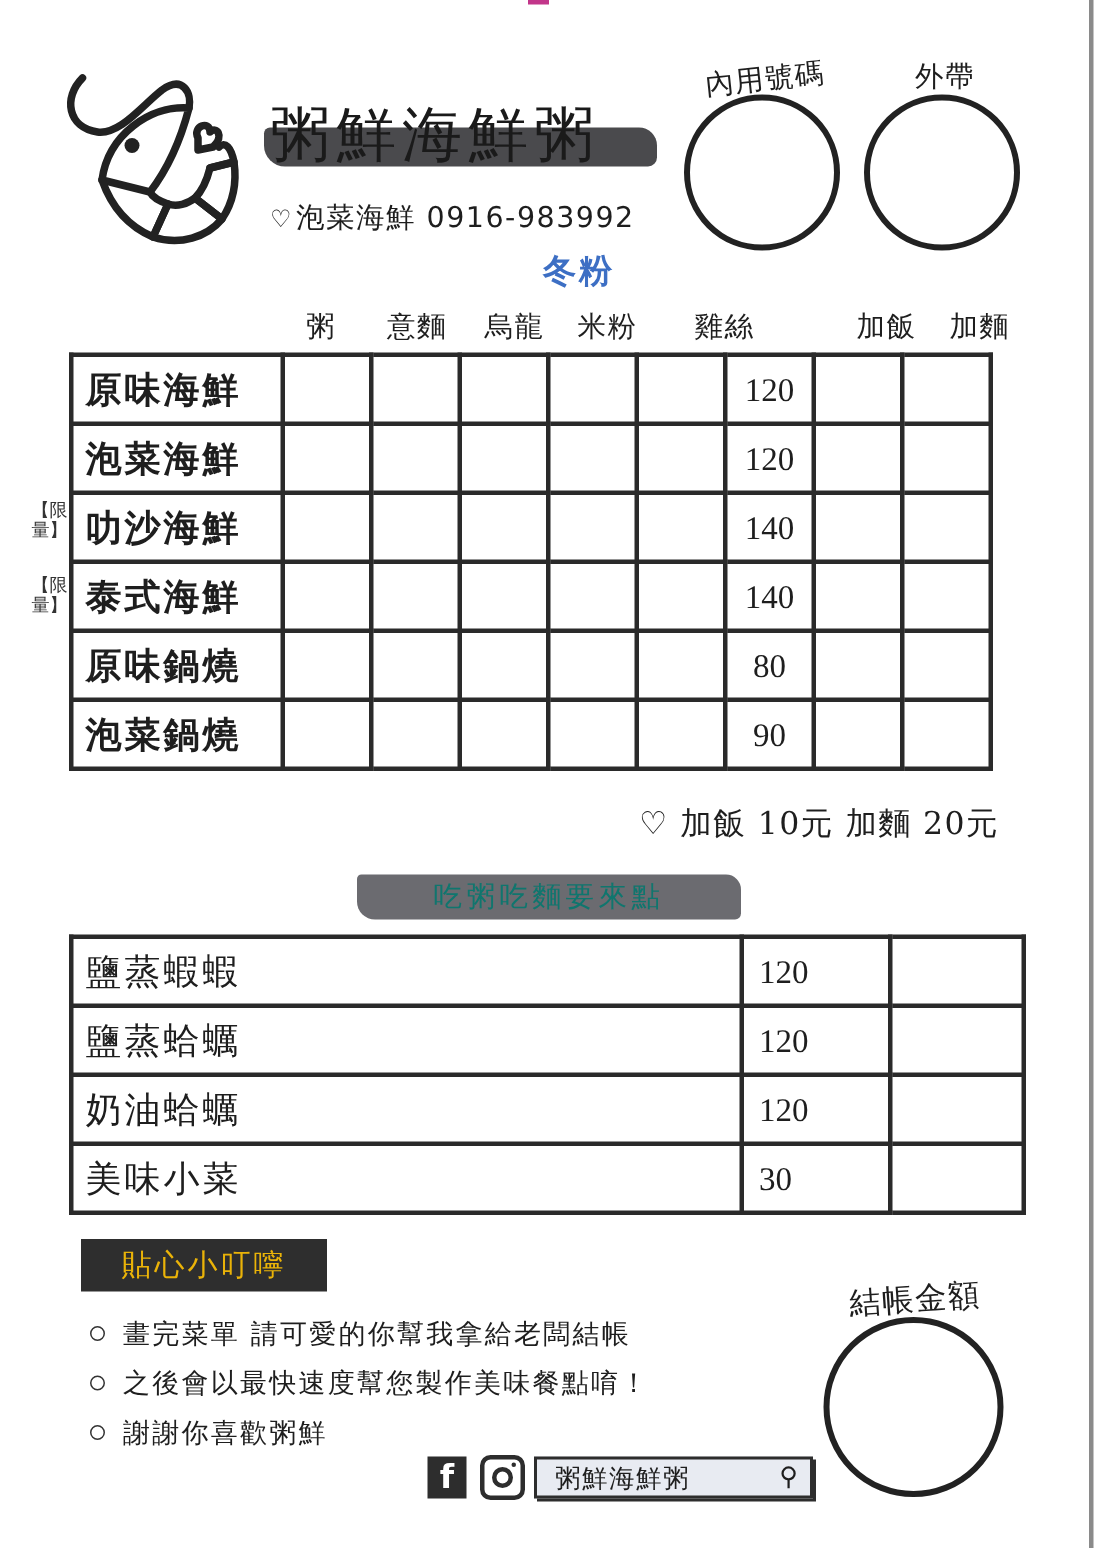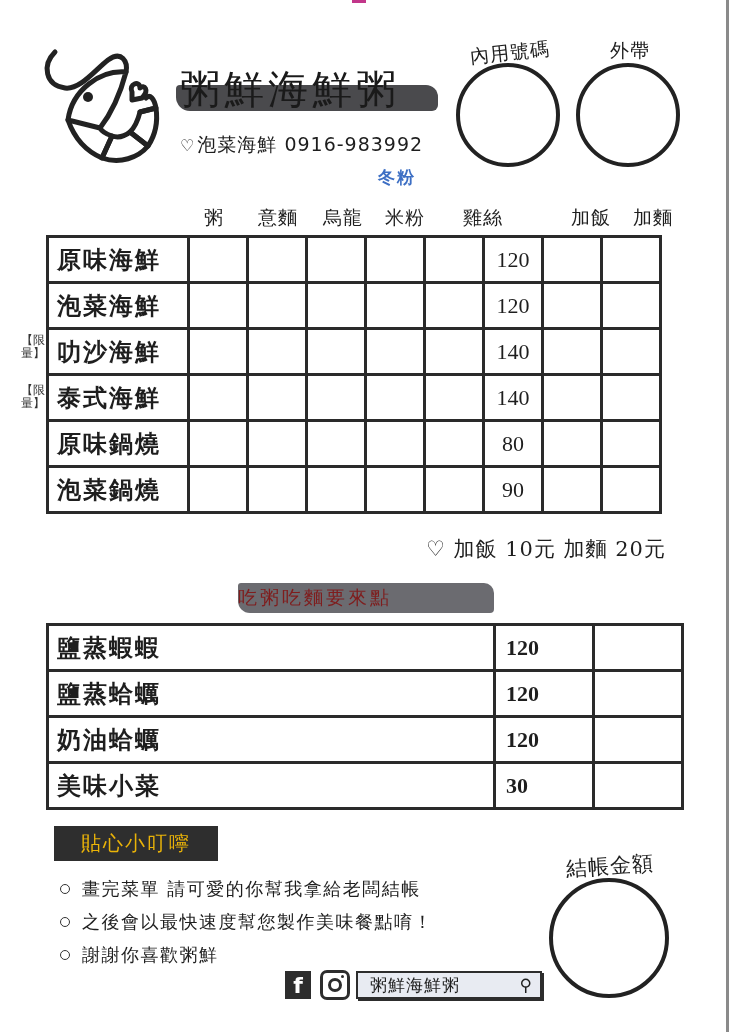"冬粉" .dongfen { font-size: 17px -> 22px; left: 378px -> 362px }
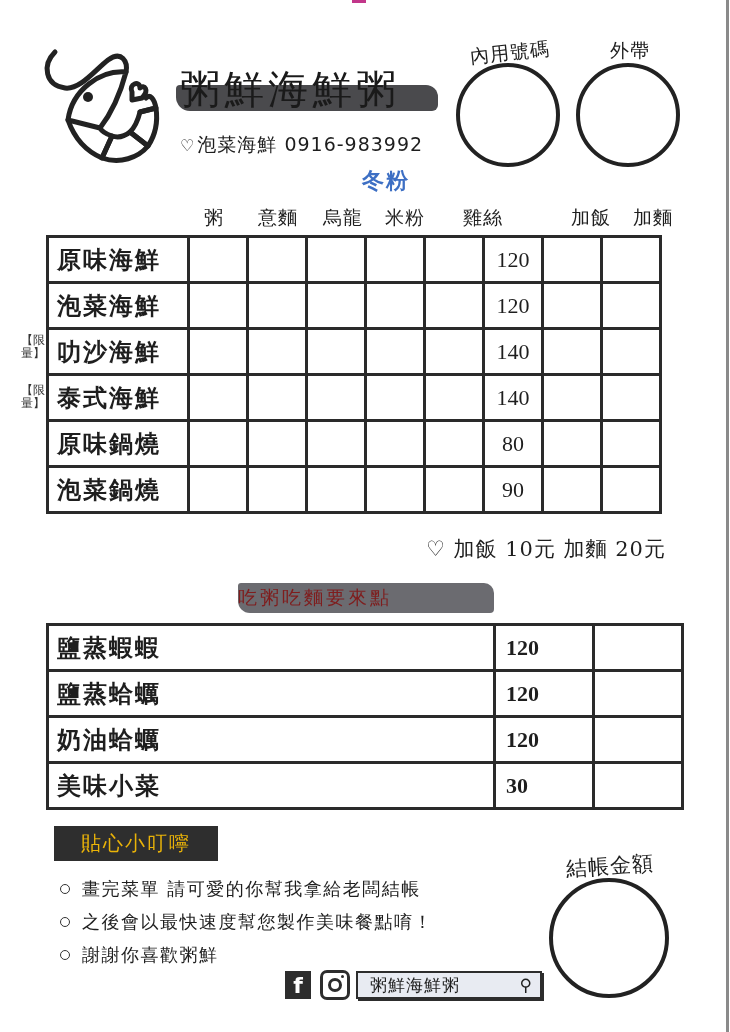"吃粥吃麵要來點" .banner-text { color: #7f1d1d -> #0f766e; text-align: none -> center }
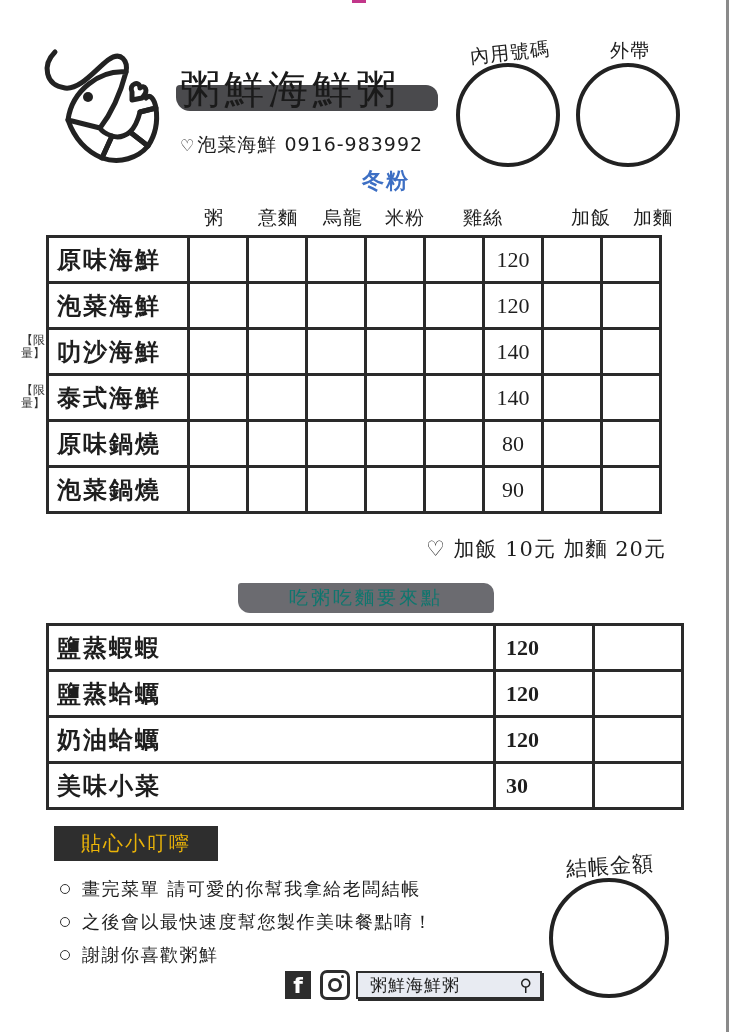"鹽蒸蝦蝦" .t2 { font-weight: bold -> none }
